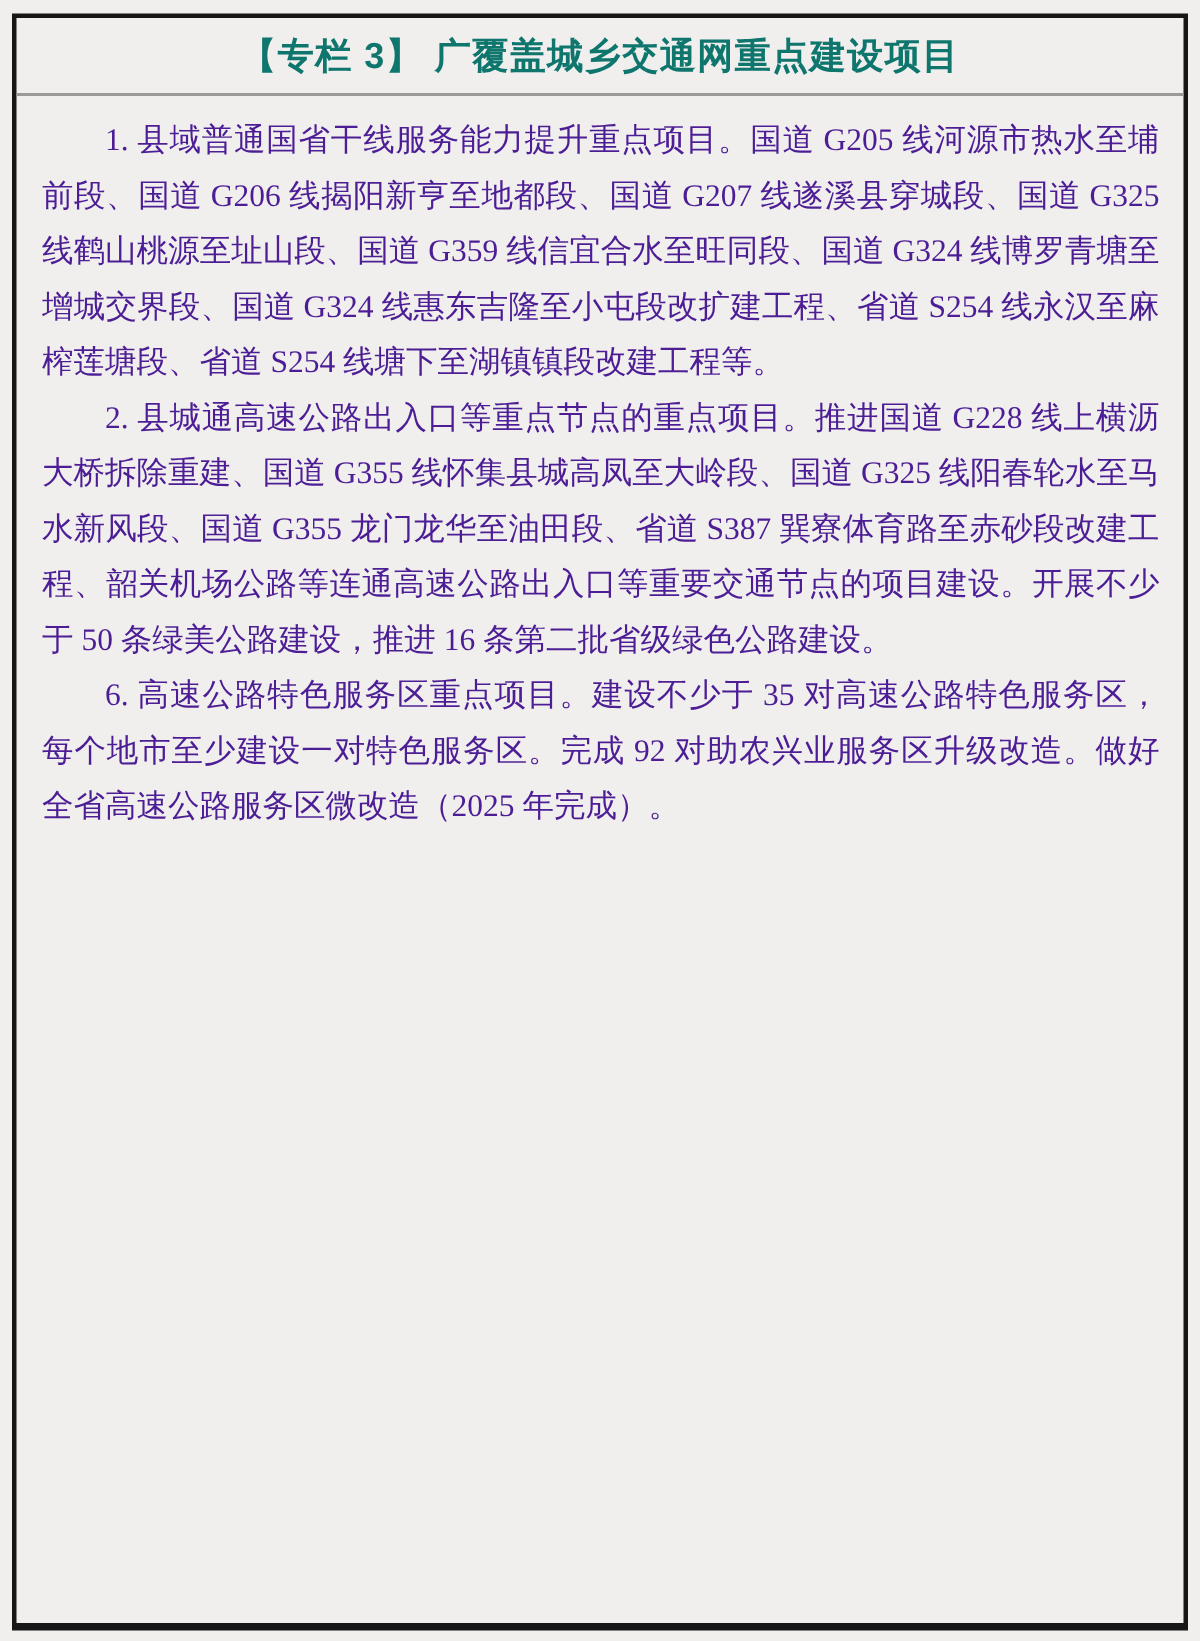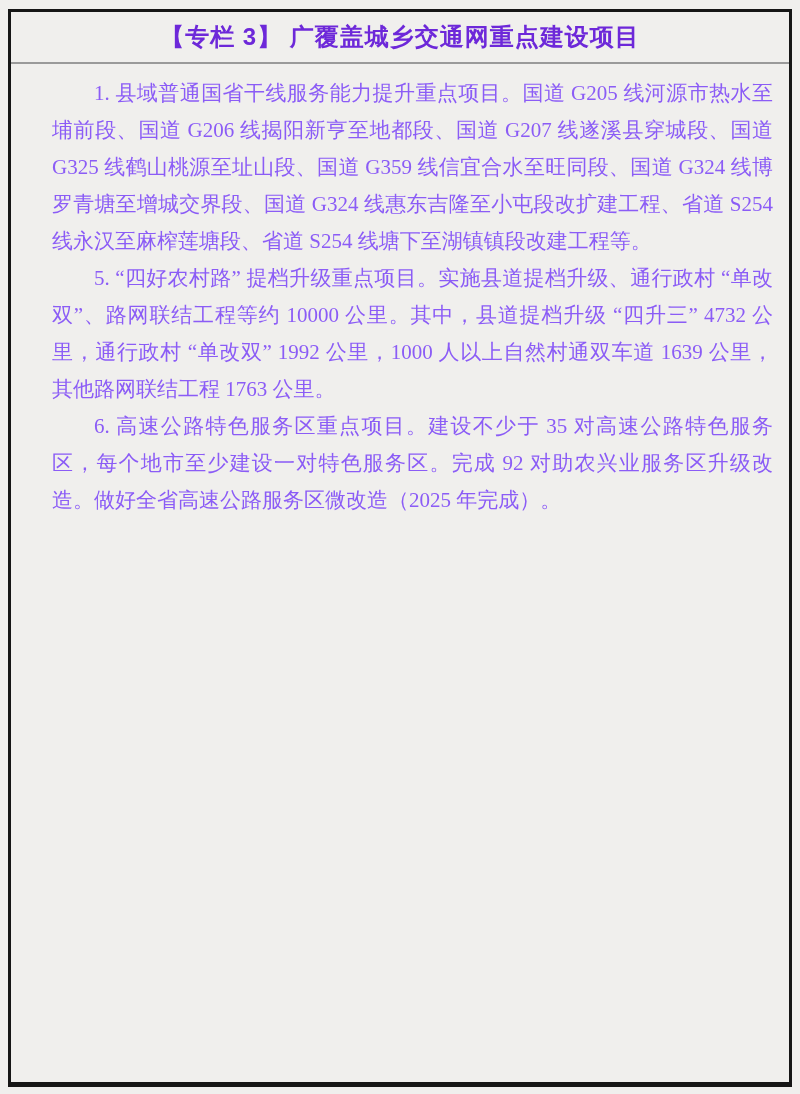"【专栏 3】 广覆盖城乡交通网重点建设项目" .panel-title { color: #6d28d9 -> #0f766e }
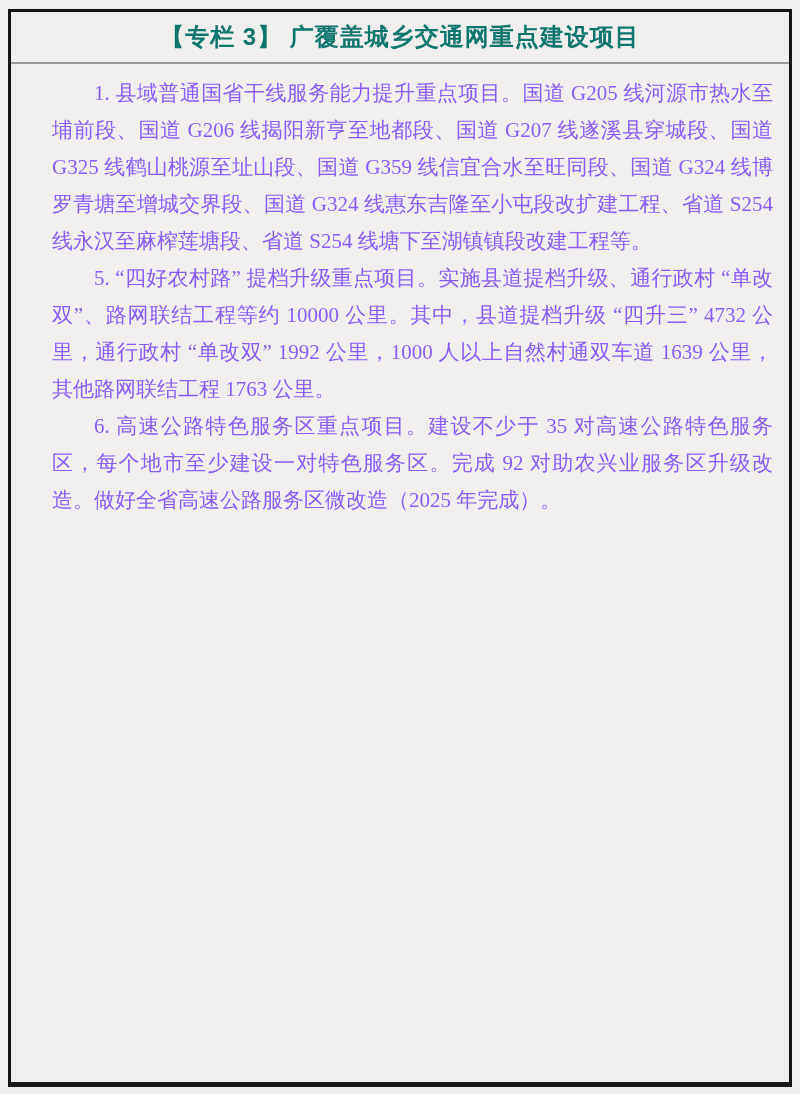"1. 县域普通国省干线服务能力提升重点项目。国道 G205" .panel-body { color: #8b5cf6 -> #4c1d95; margin-left: 24px -> none }
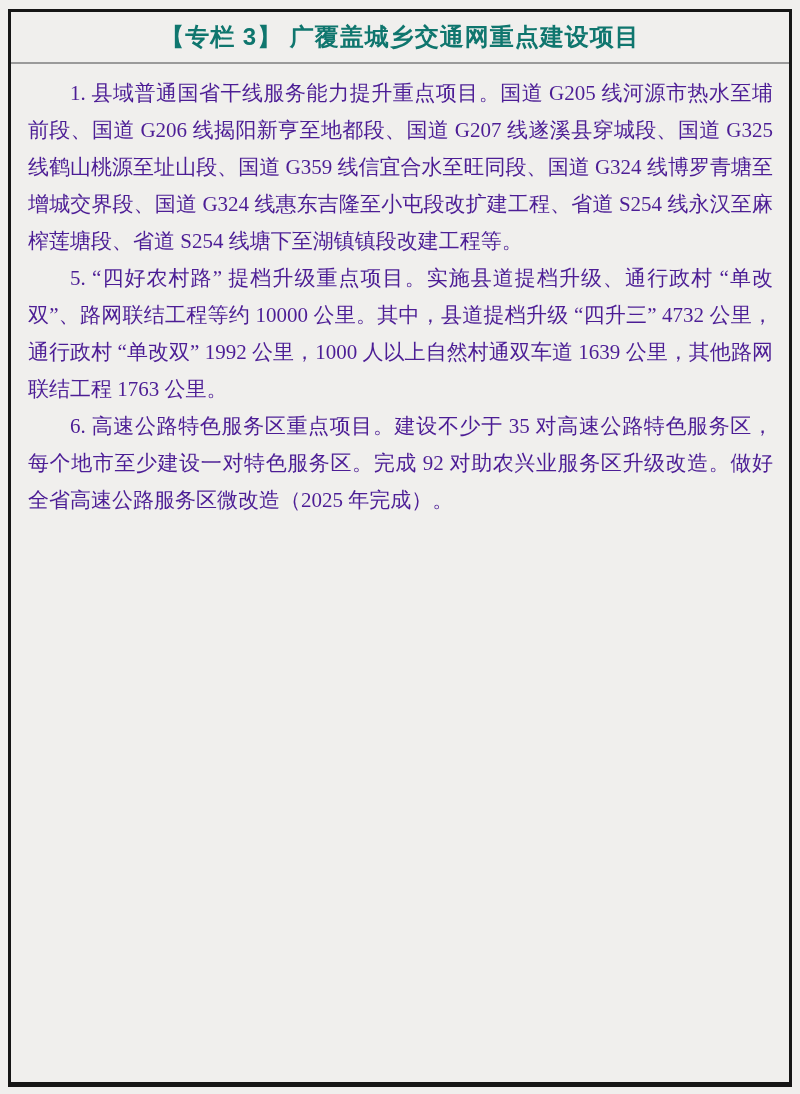"2. 县城通高速公路出入口等重点节点的重点项目。推进国道 G228" p.para { html: none -> <p>2. 县城通高速公路出入口等重点节点的重点项目。推进国道 G228 线上横沥大桥拆除重建、国道 G355 线怀集县城高凤至大岭段、国道 G325 线阳春轮水至马水新风段、国道 G355 龙门龙华至油田段、省道 S387 巽寮体育路至赤砂段改建工程、韶关机场公路等连通高速公路出入口等重要交通节点的项目建设。开展不少于 50 条绿美公路建设，推进 16 条第二批省级绿色公路建设。</p> }
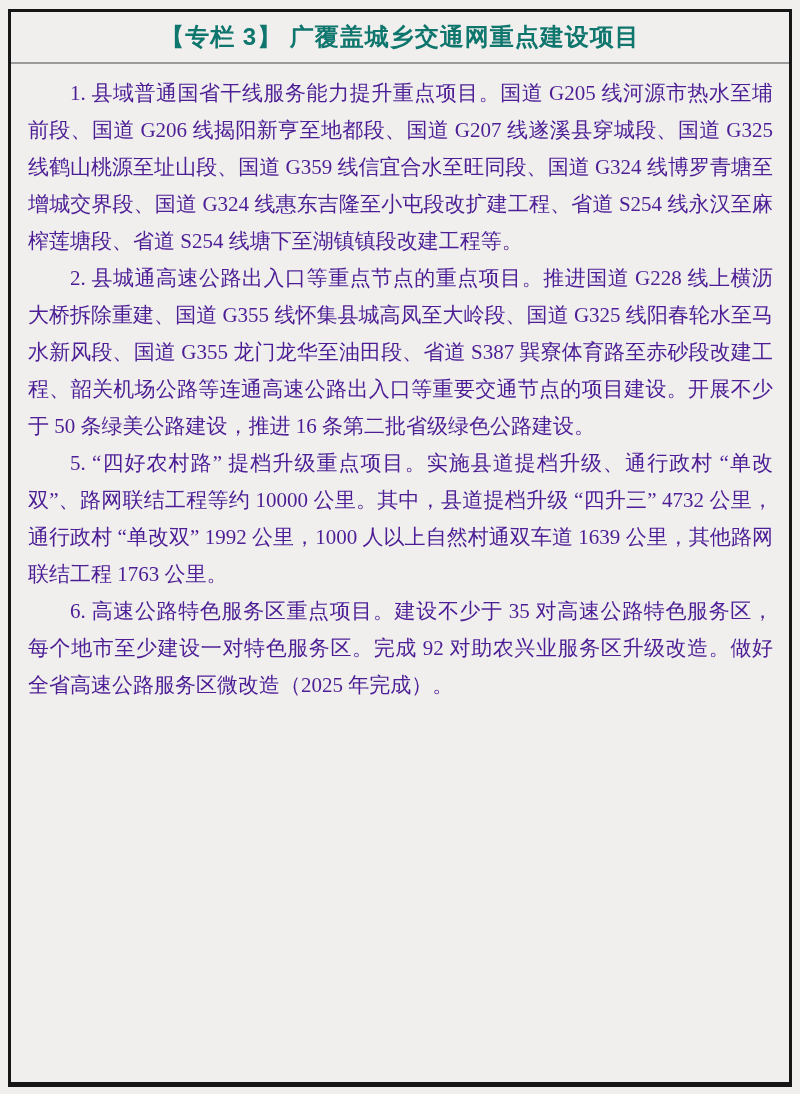"5. “四好农村路” 提档升级重点项目。实施县道提档升级、通行政村" p.para { html: <p>5. “四好农村路” 提档升级重点项目。实施县道提档升级、通行政村 “单改双”、路网联结工程等约 10000 公里。其中，县道提档升级 “四升三” 4732 公里，通行政村 “单改双” 1992 公里，1000 人以上自然村通双车道 1639 公里，其他路网联结工程 1763 公里。</p> -> none }
